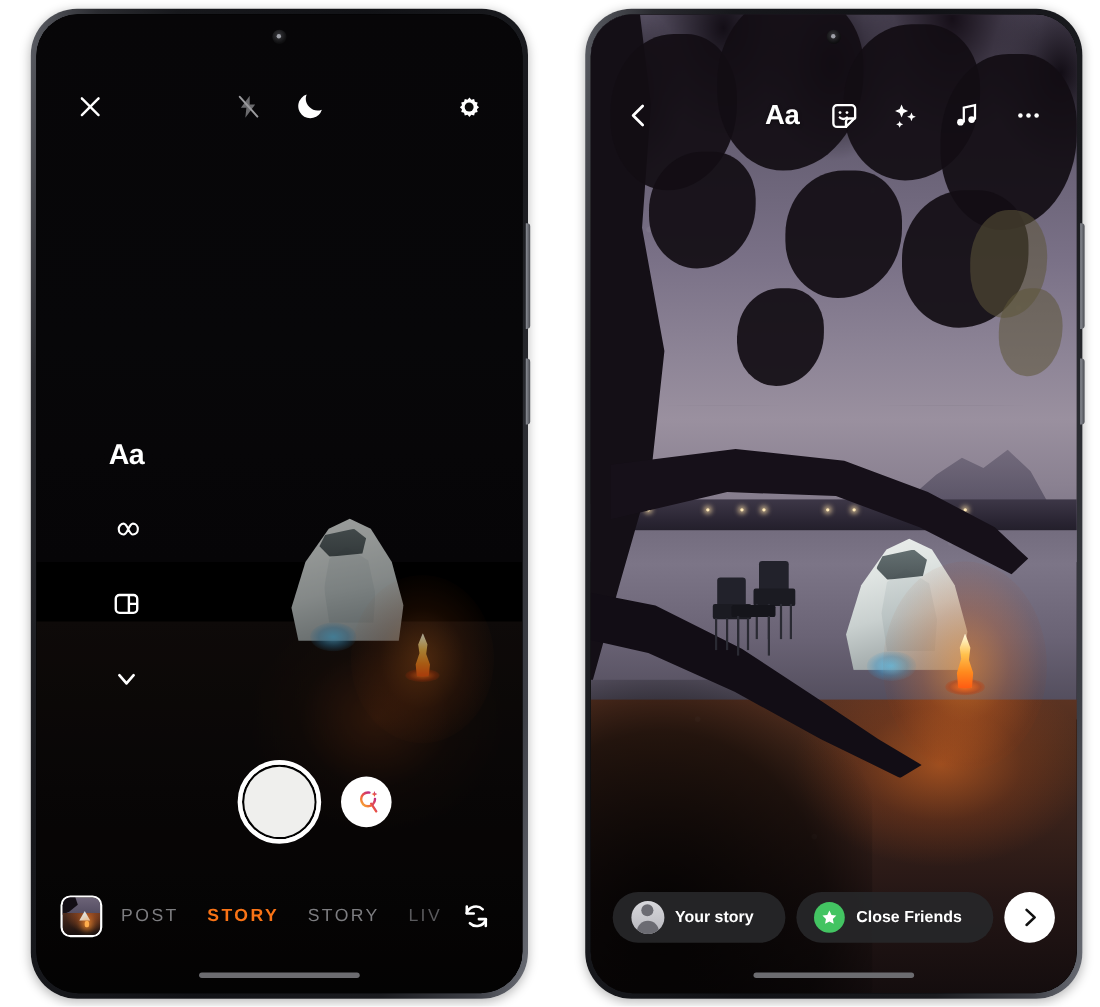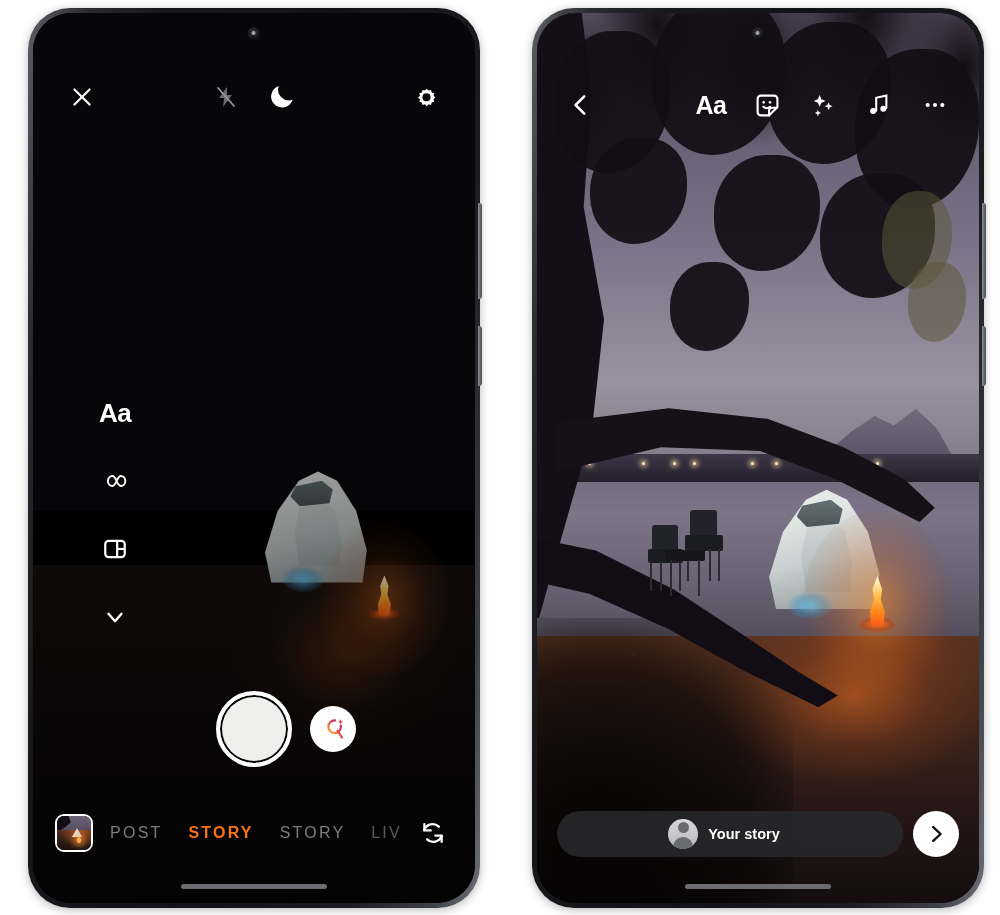"Close Friends" div.pill { html: none -> <div> <div> <svg> <path></path> </svg> </div> <span>Close Friends</span> </div> }
